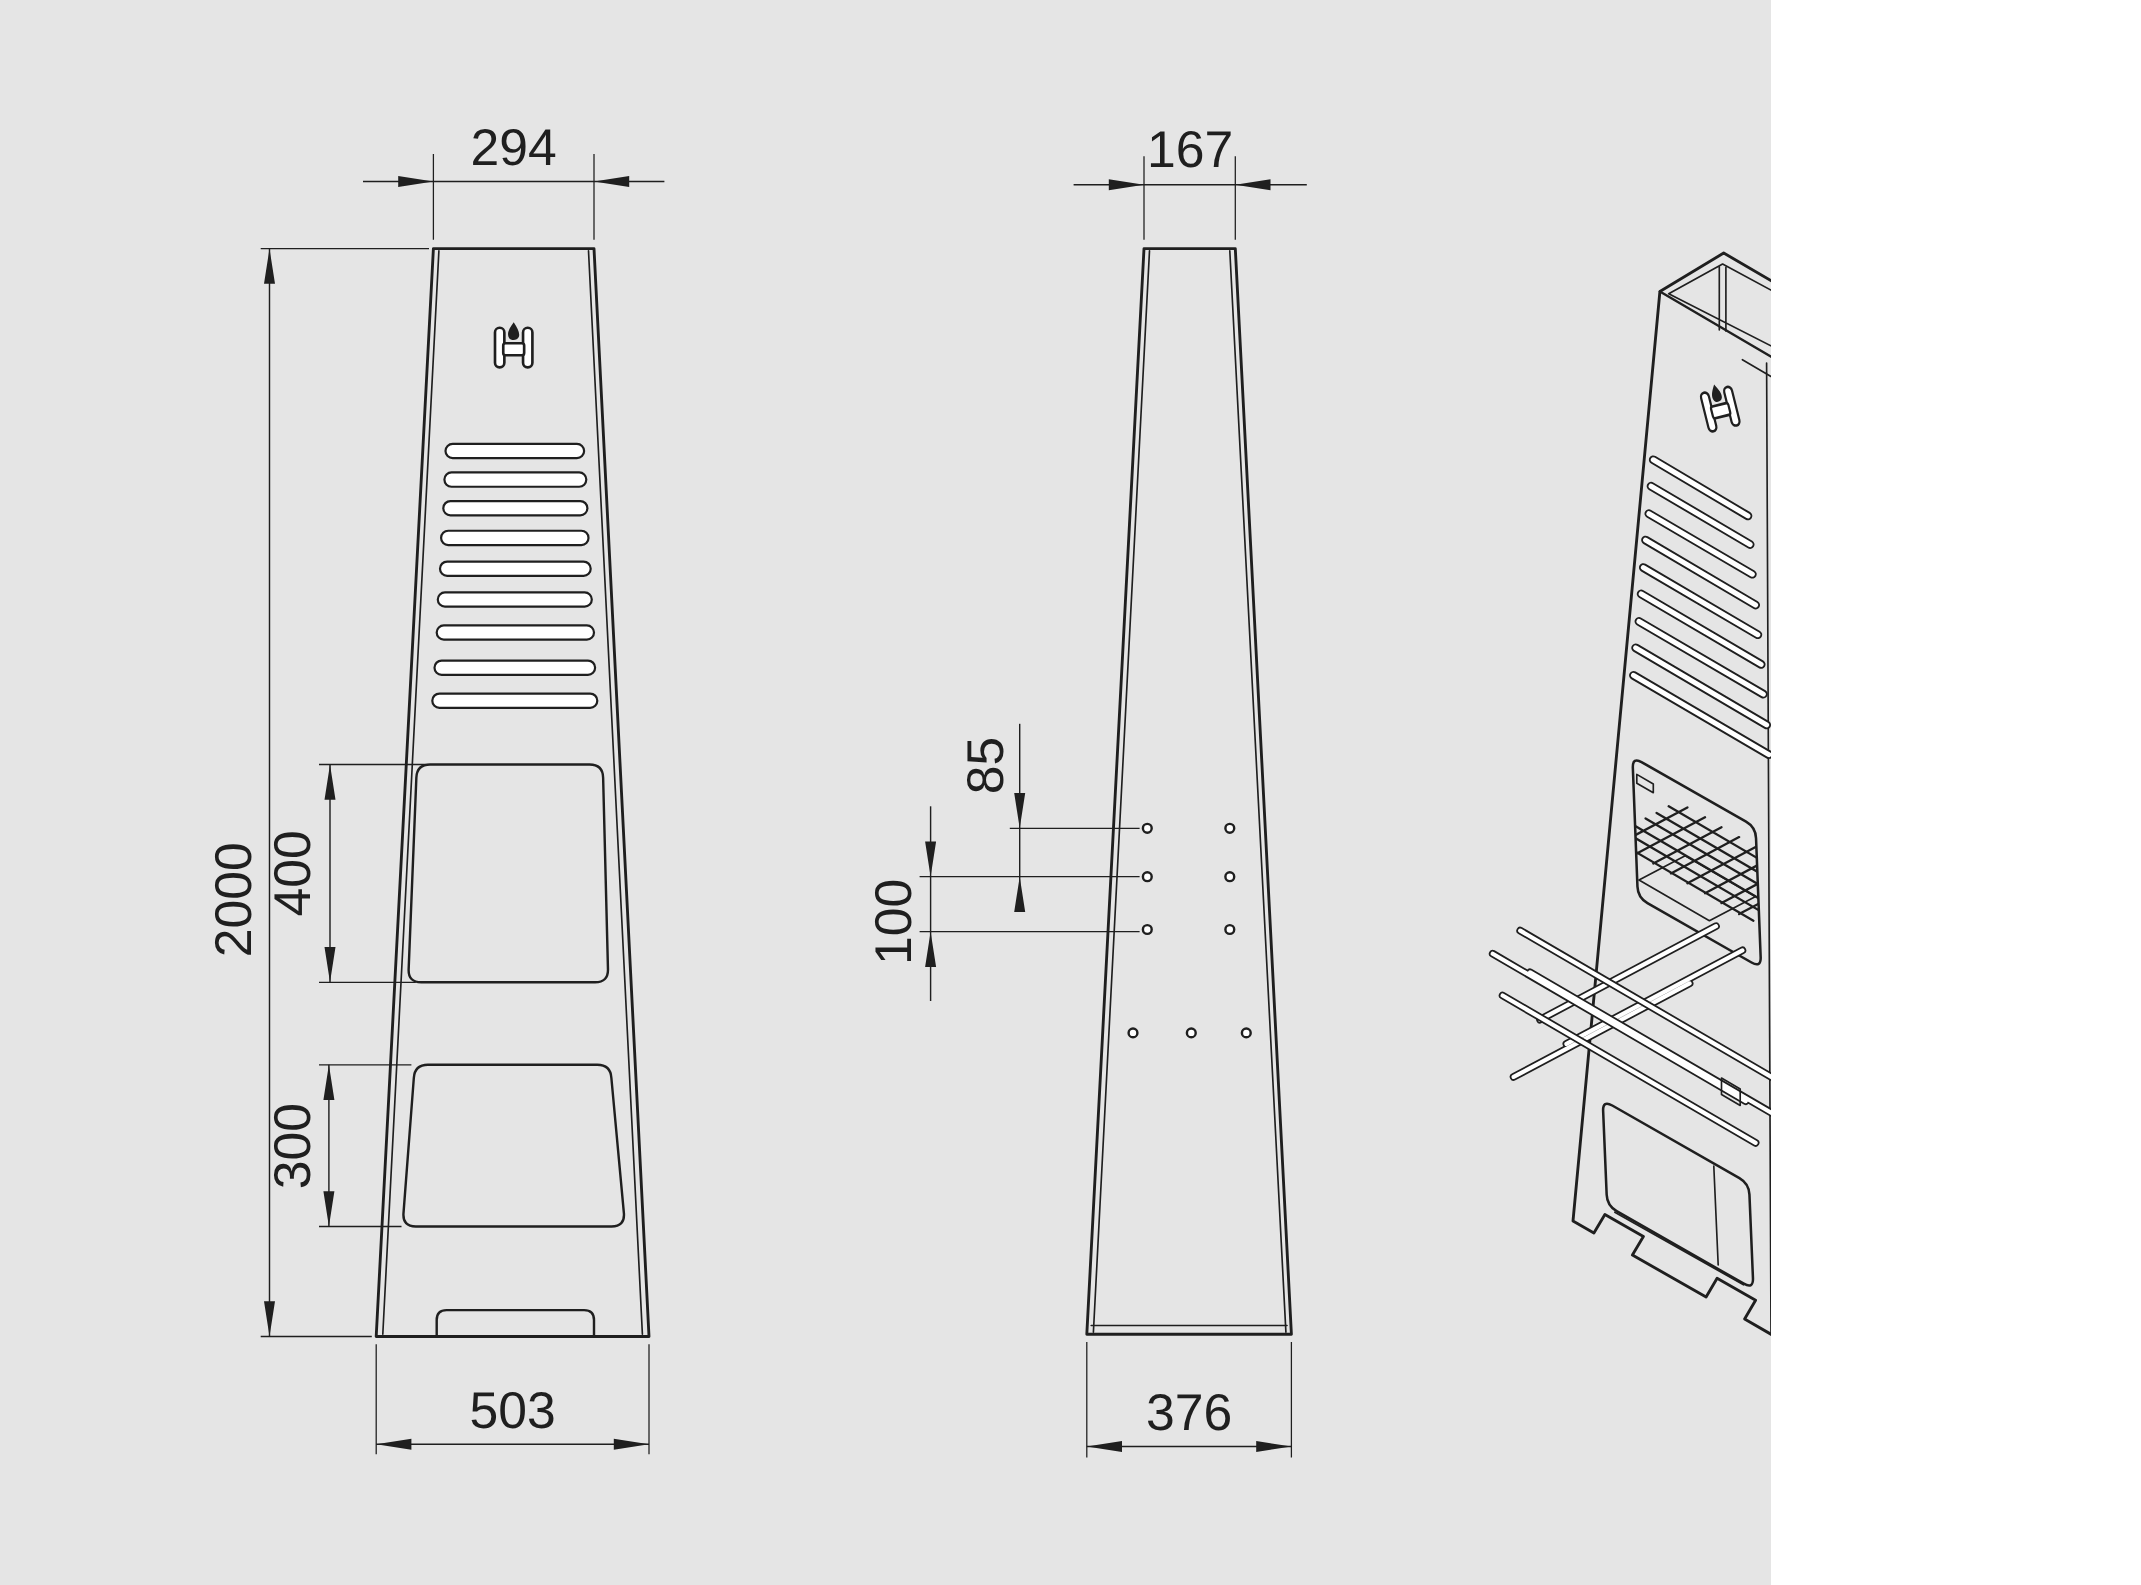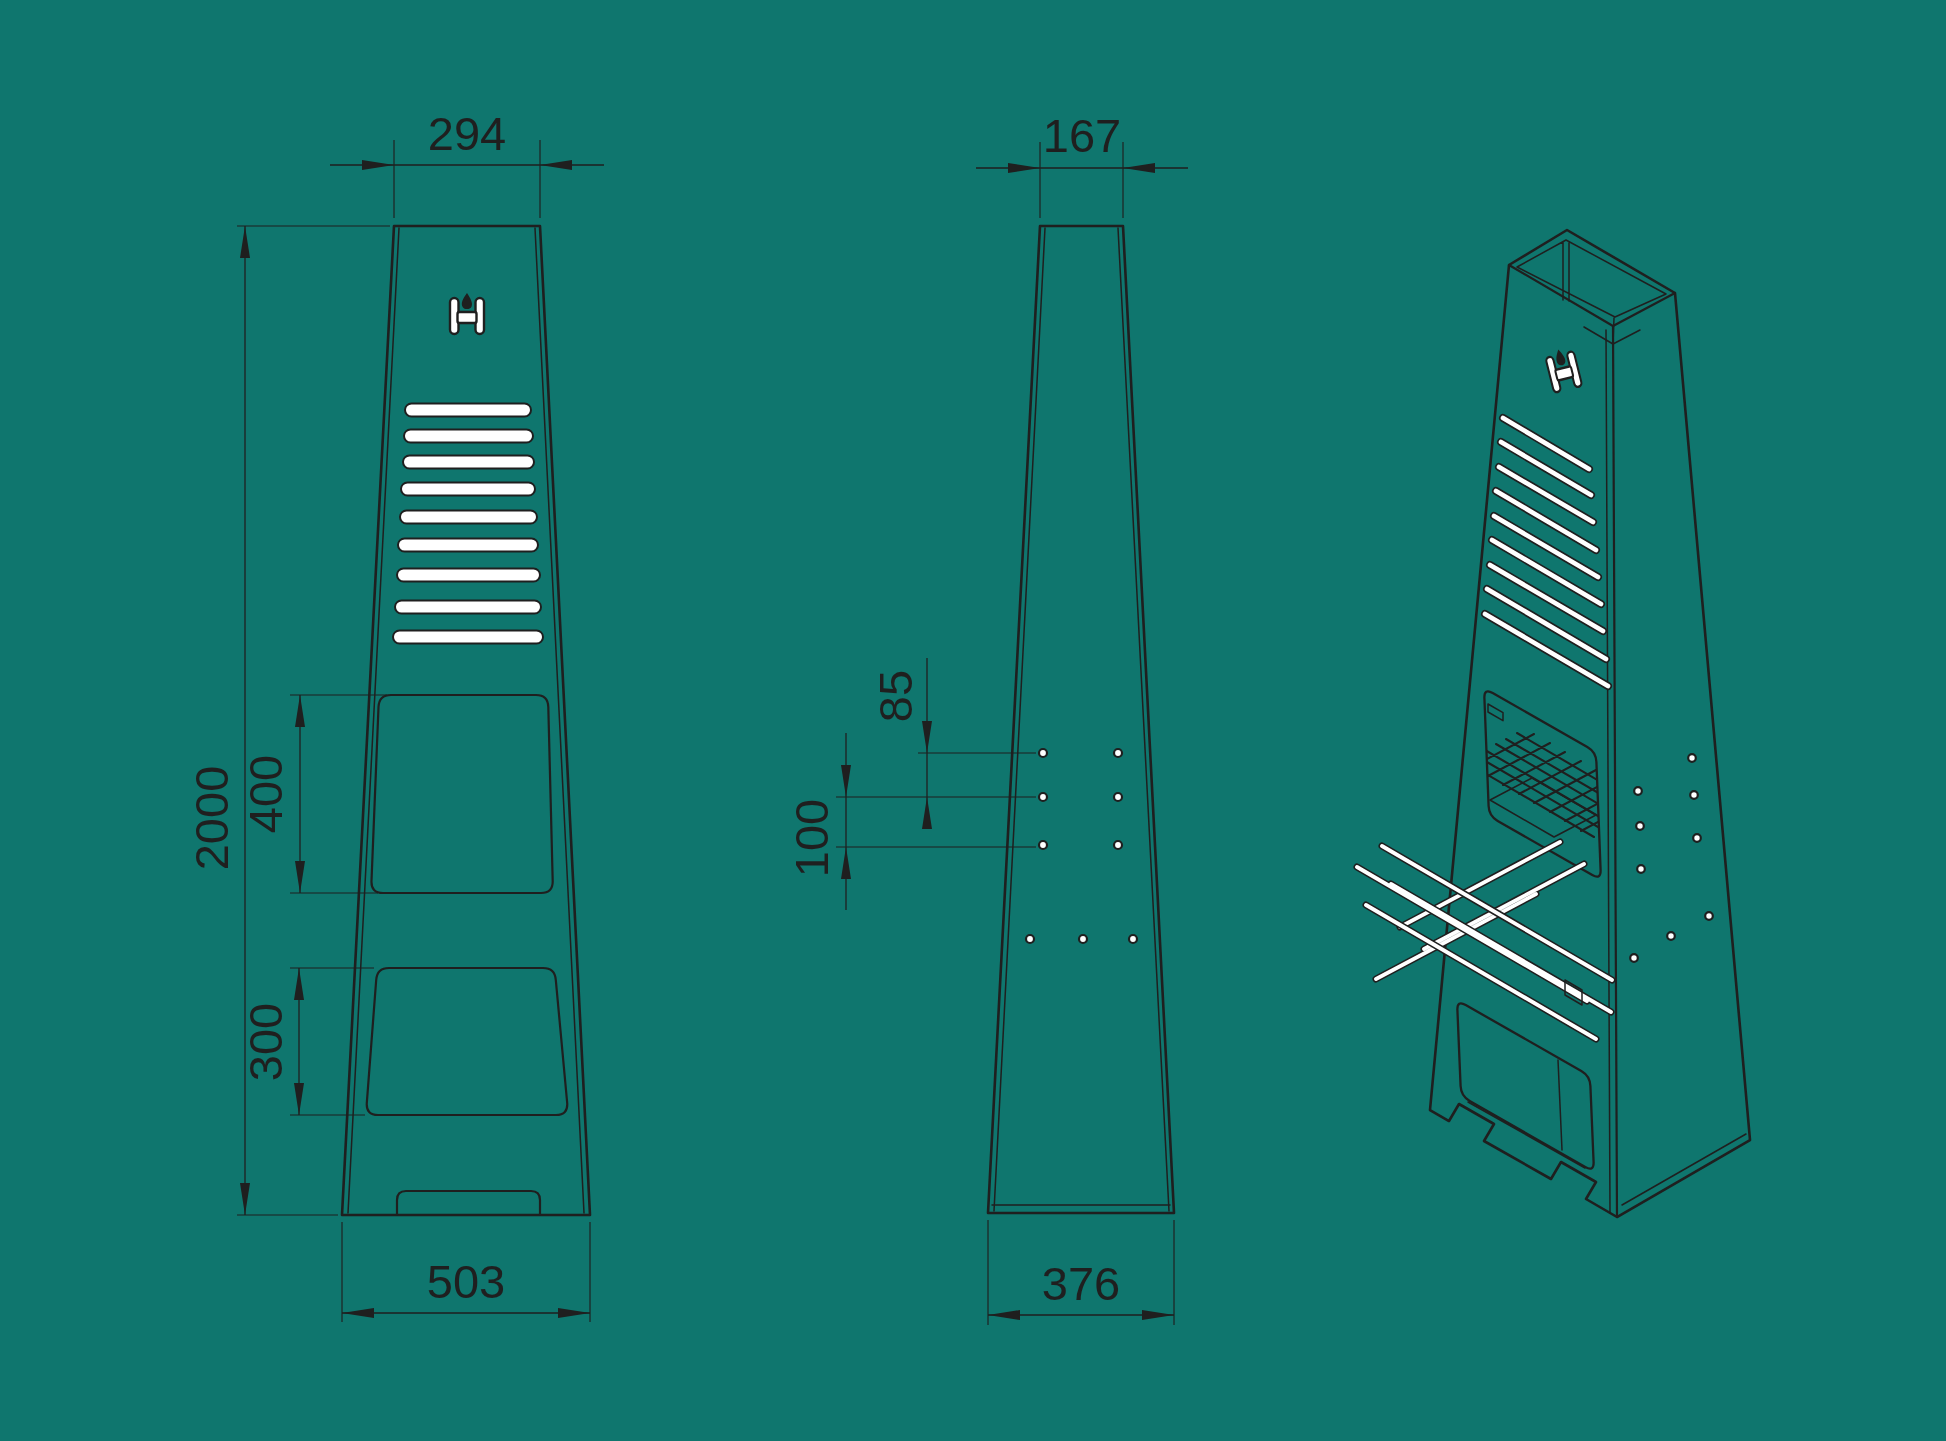"294" .canvas { background: #0f766e -> #e5e5e5; width: 1946px -> 1610px }
